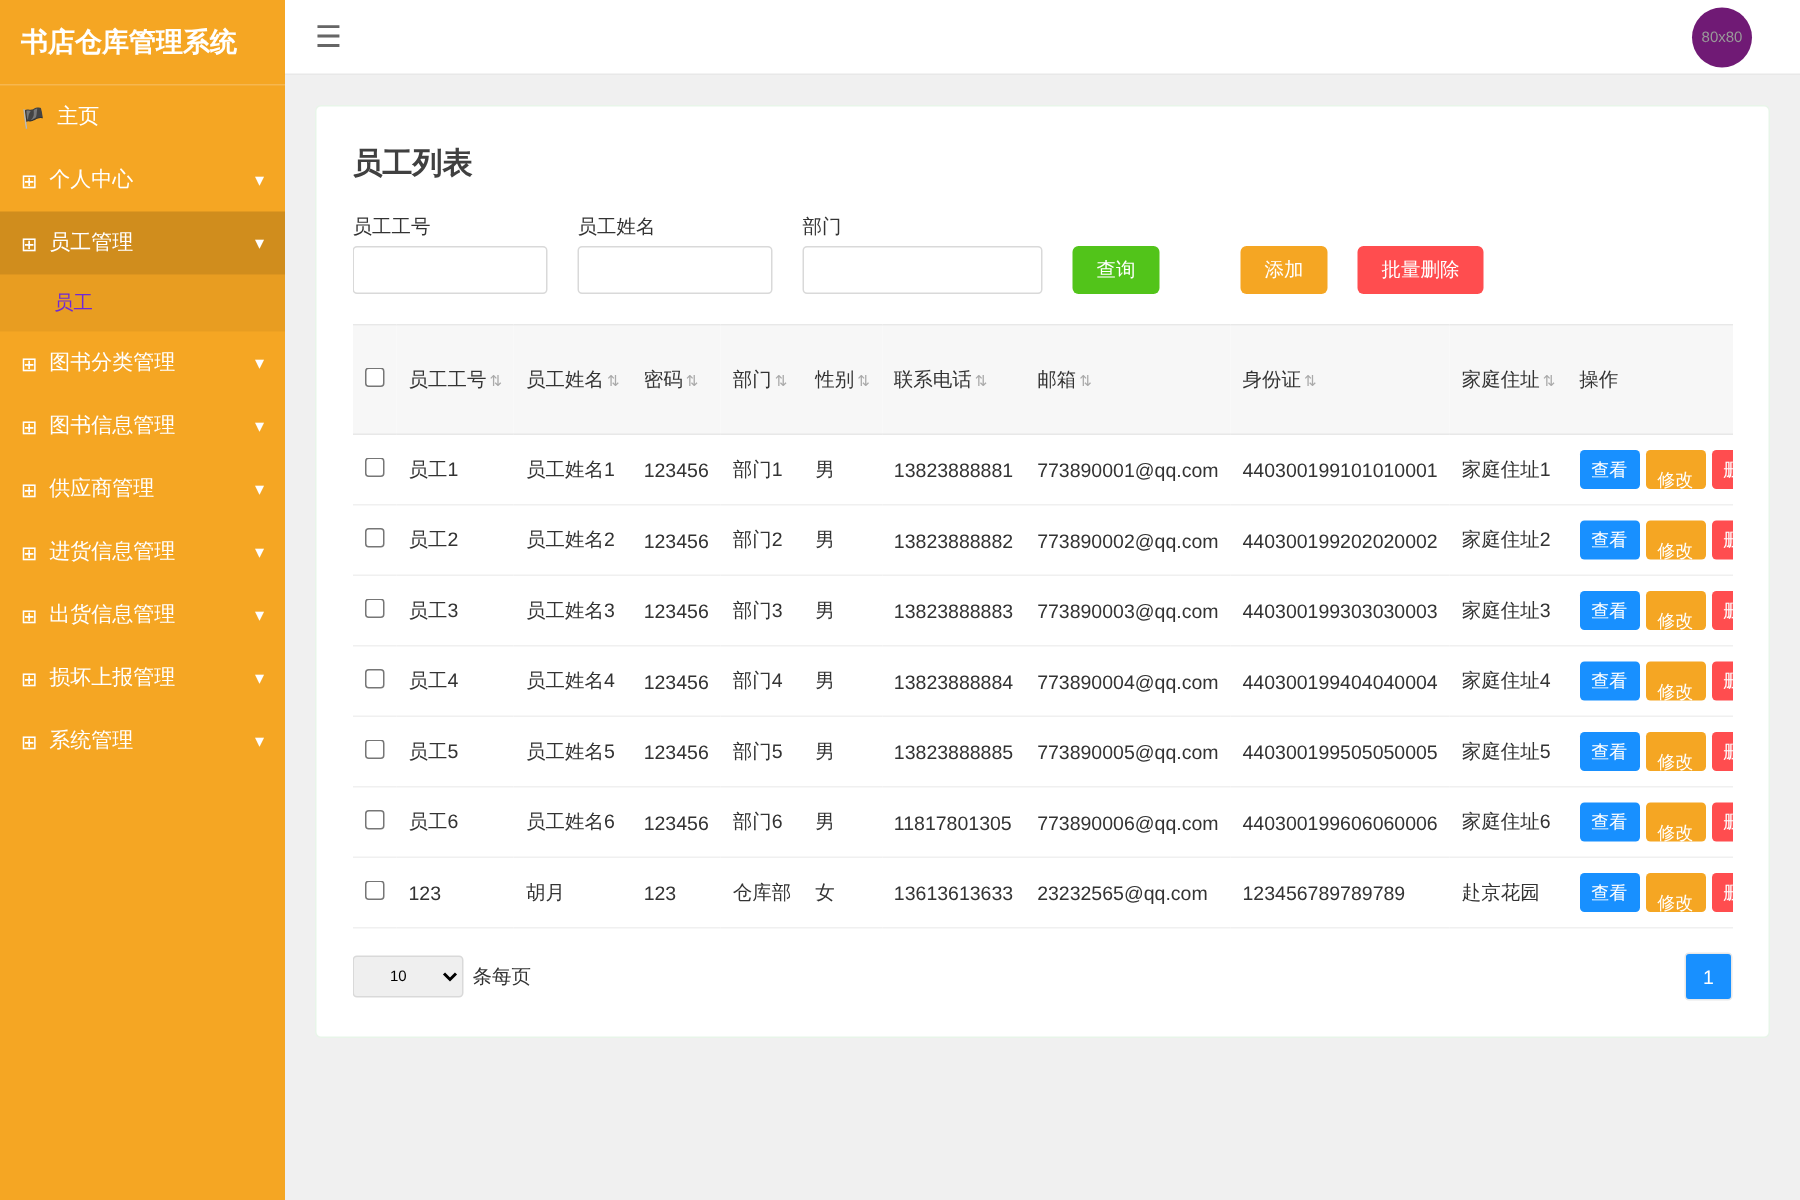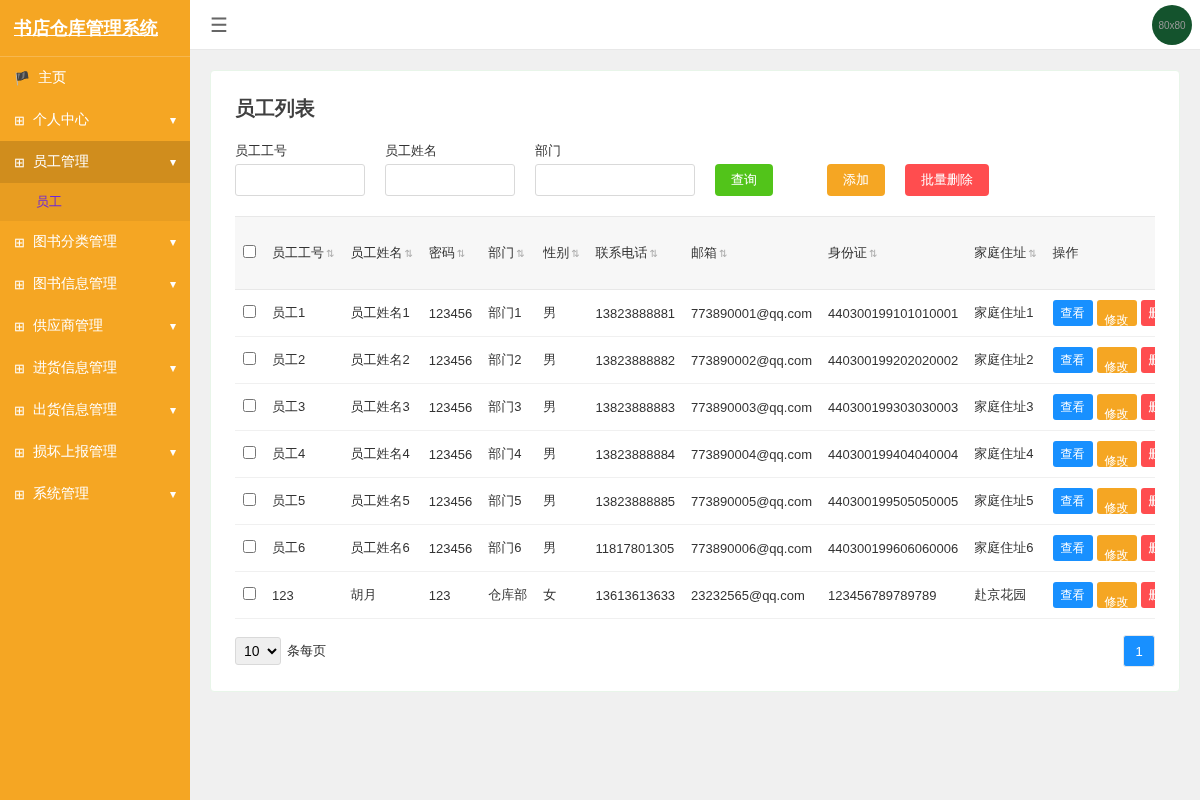"书店仓库管理系统" .sidebar-logo { text-decoration: underline -> none }
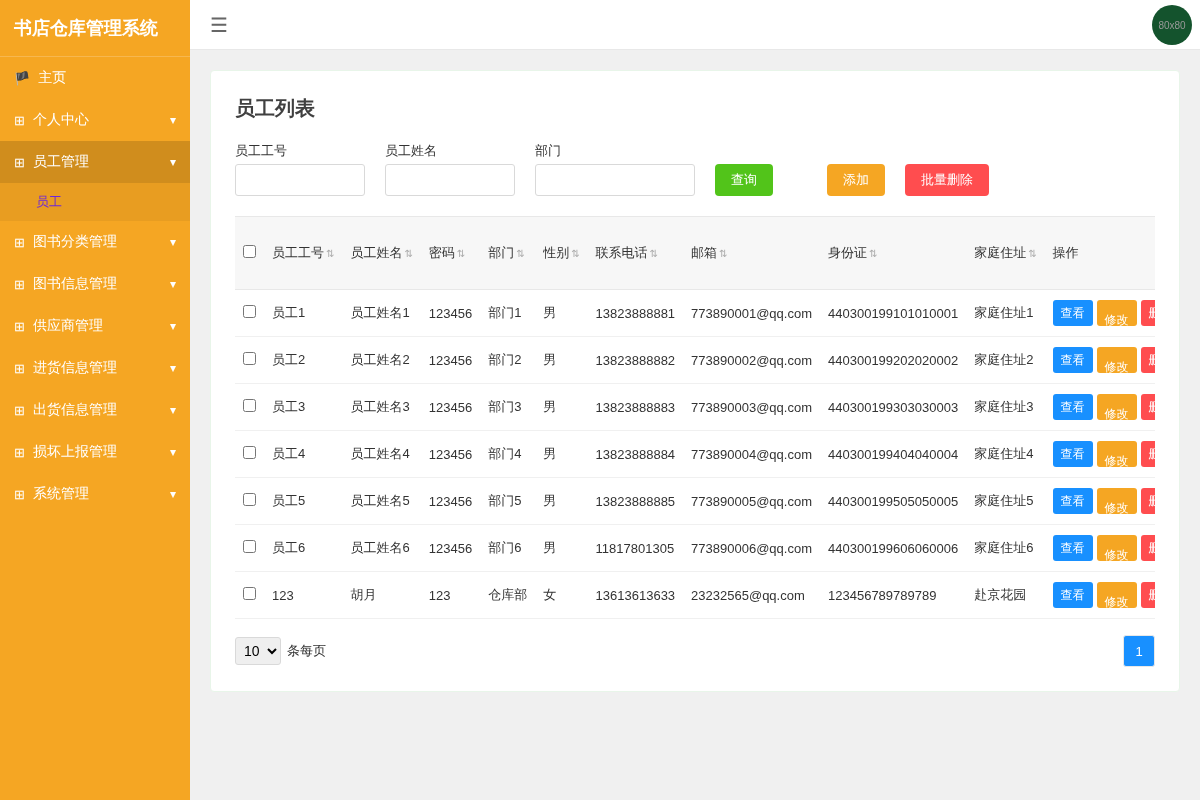"80x80" .avatar { background: #14532d -> #701a75; right: 8px -> 32px }
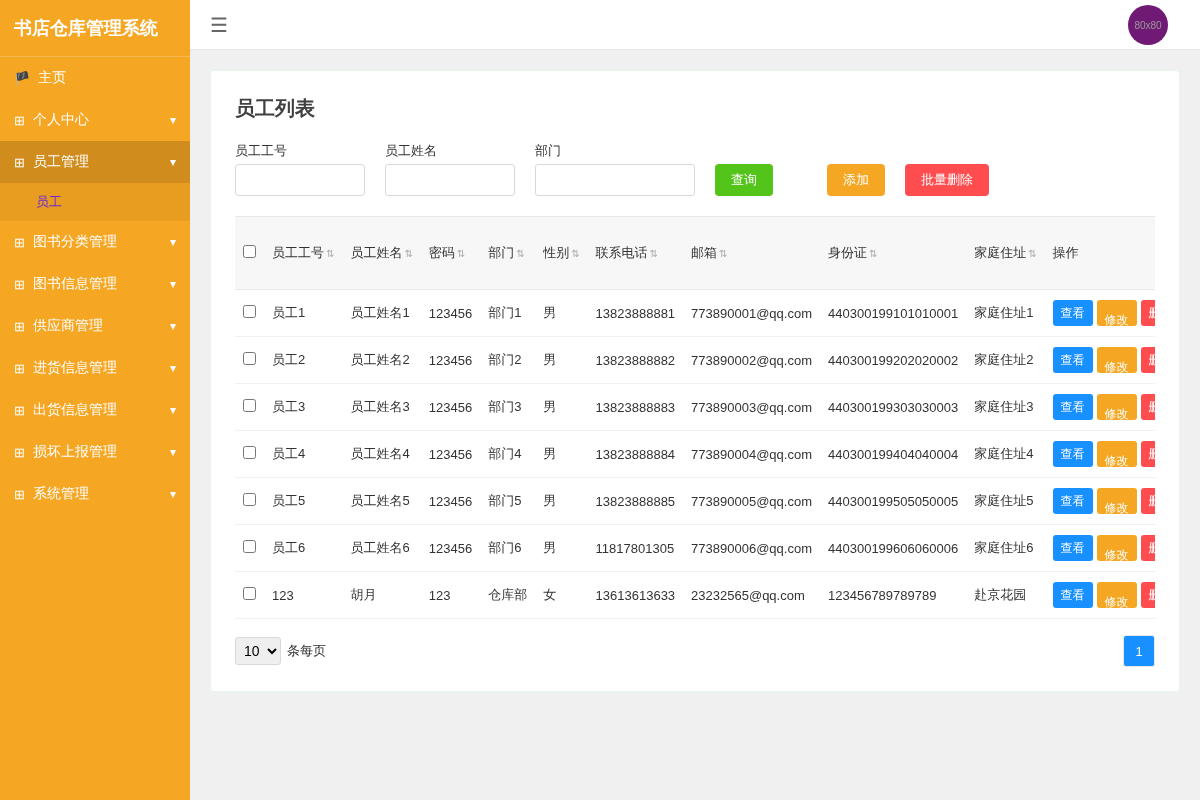"10" .page-size-select select { font-size: 14px -> 10px; padding: 2px 4px -> 2px 20px }
